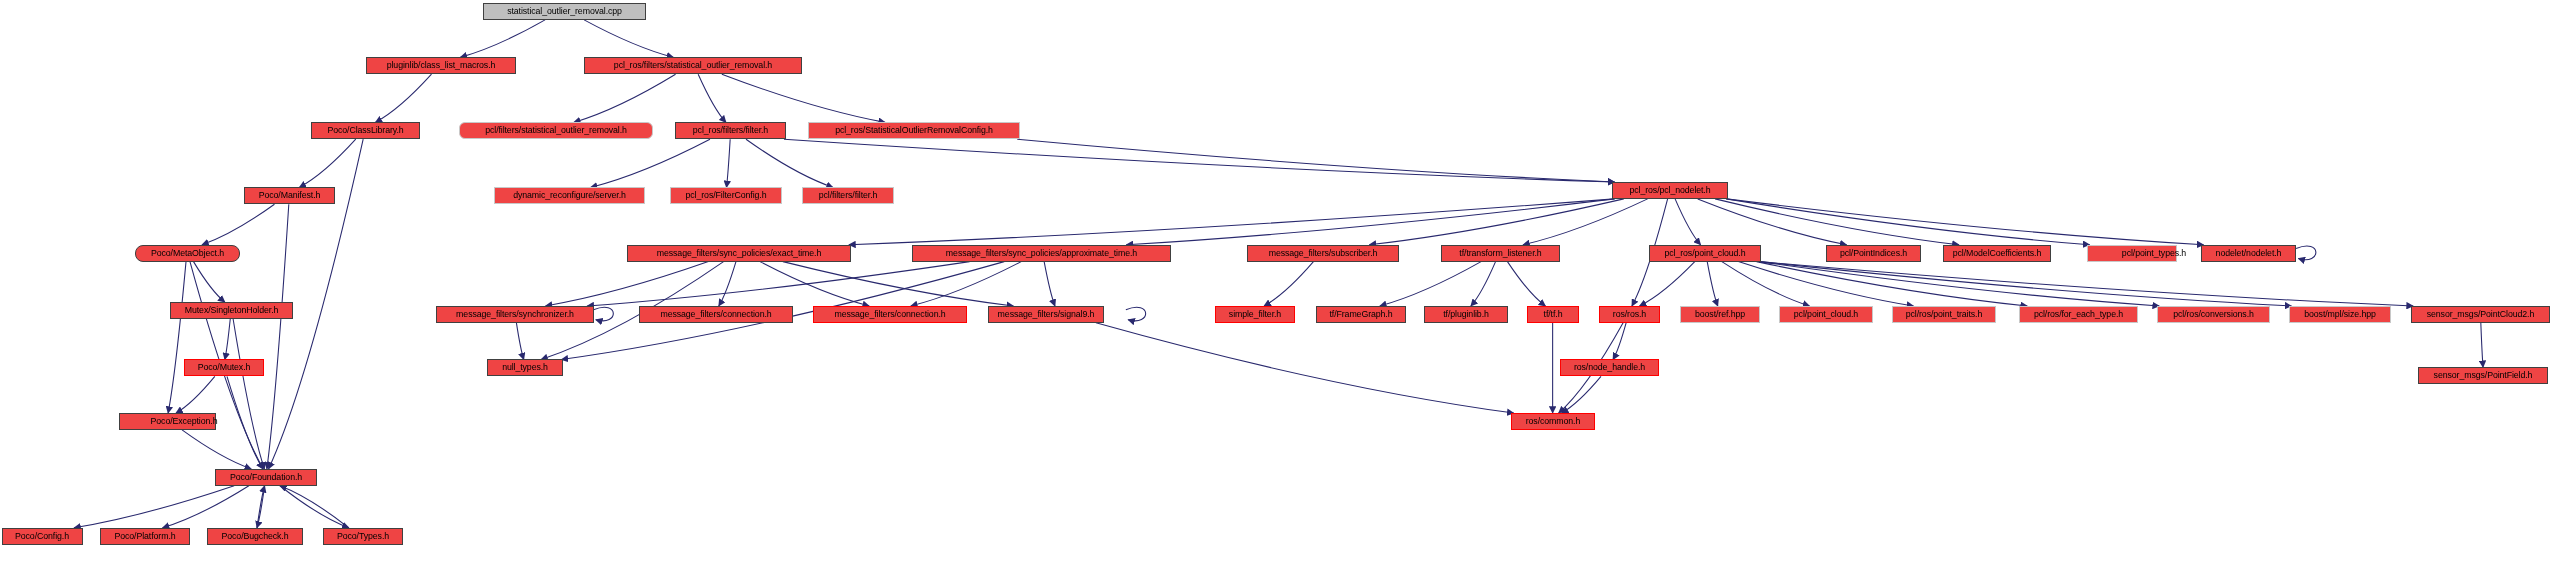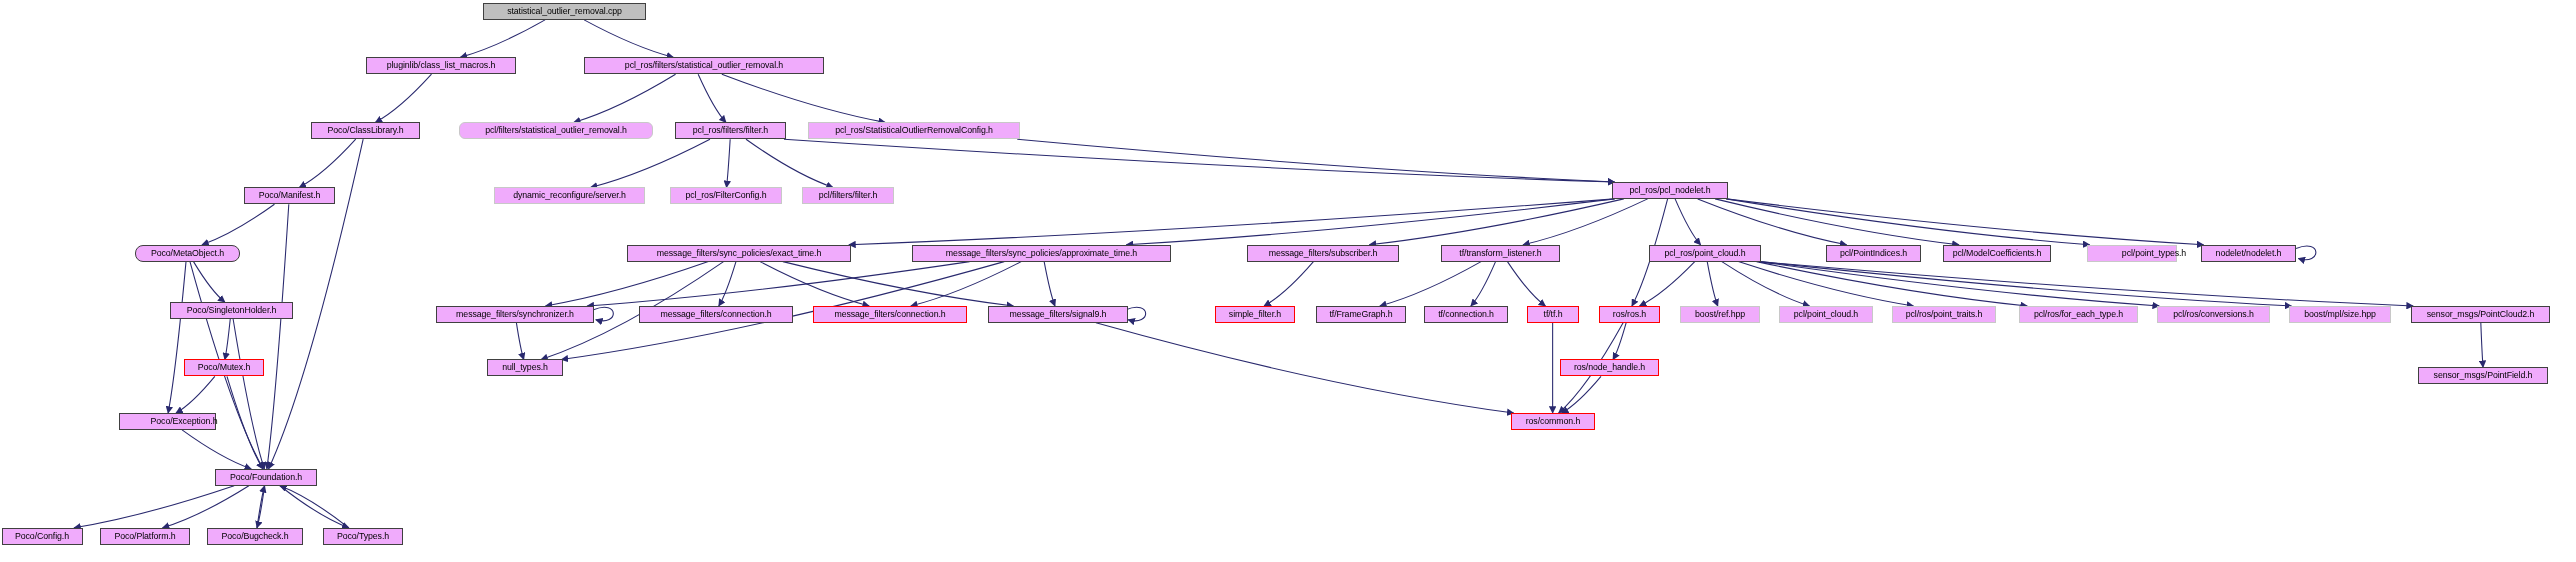"pluginlib/class_list_macros.h" .node { background: #f0abfc -> #ef4444 }
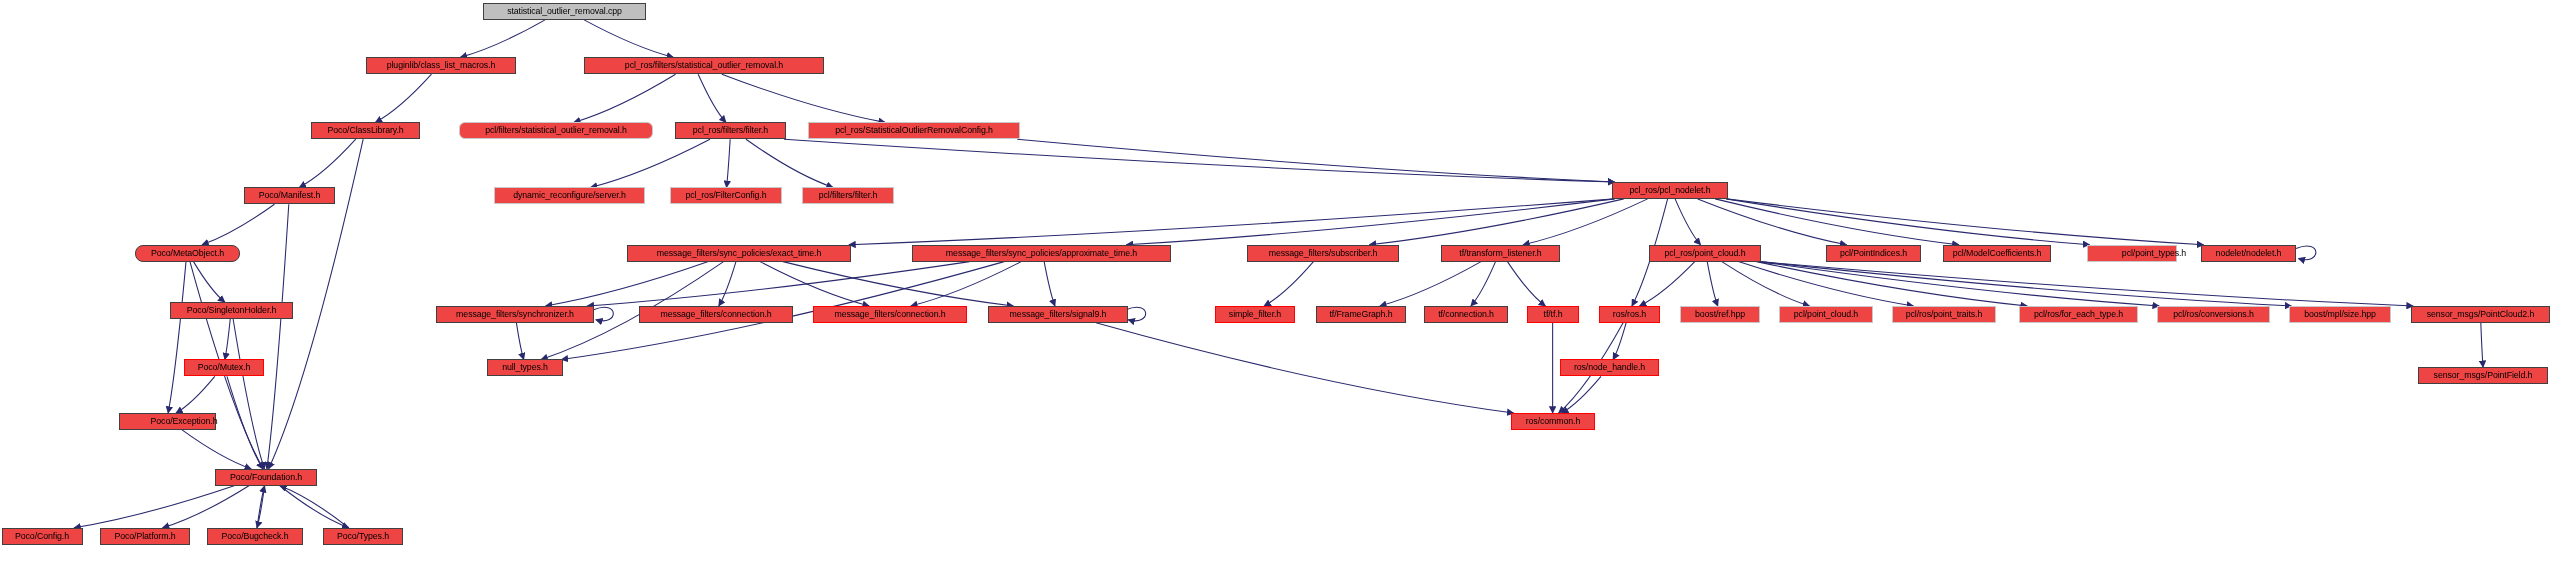"pcl_ros/filters/statistical_outlier_remo" div.node { width: 240px -> 218px }
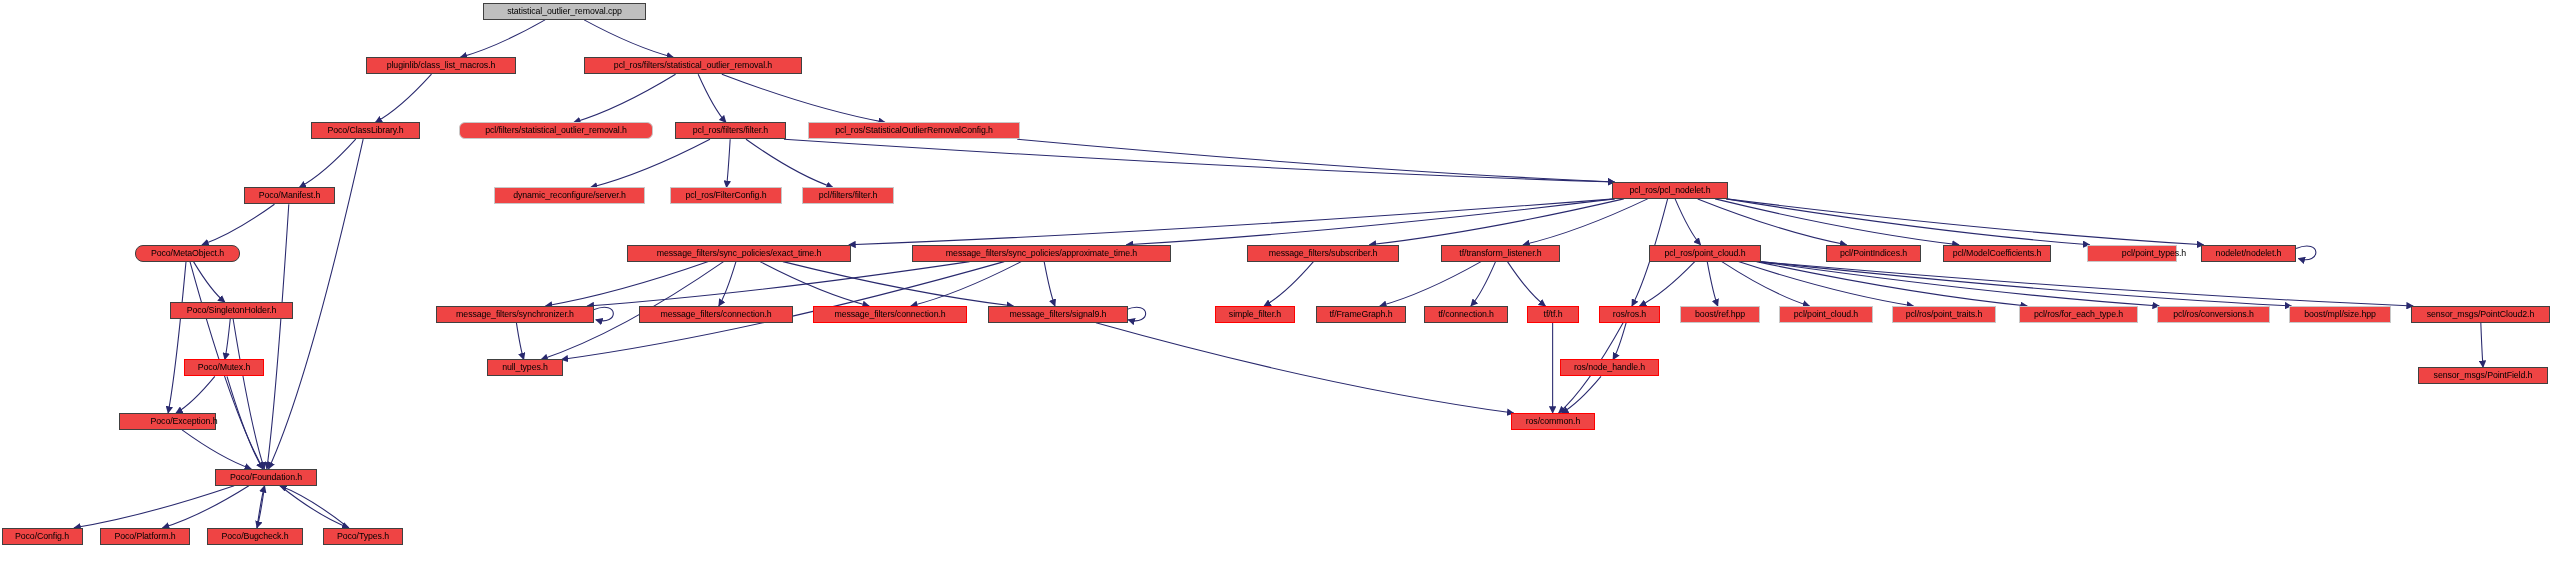"Poco/SingletonHolder.h" span.node-label { text: Poco/SingletonHolder.h -> Mutex/SingletonHolder.h }
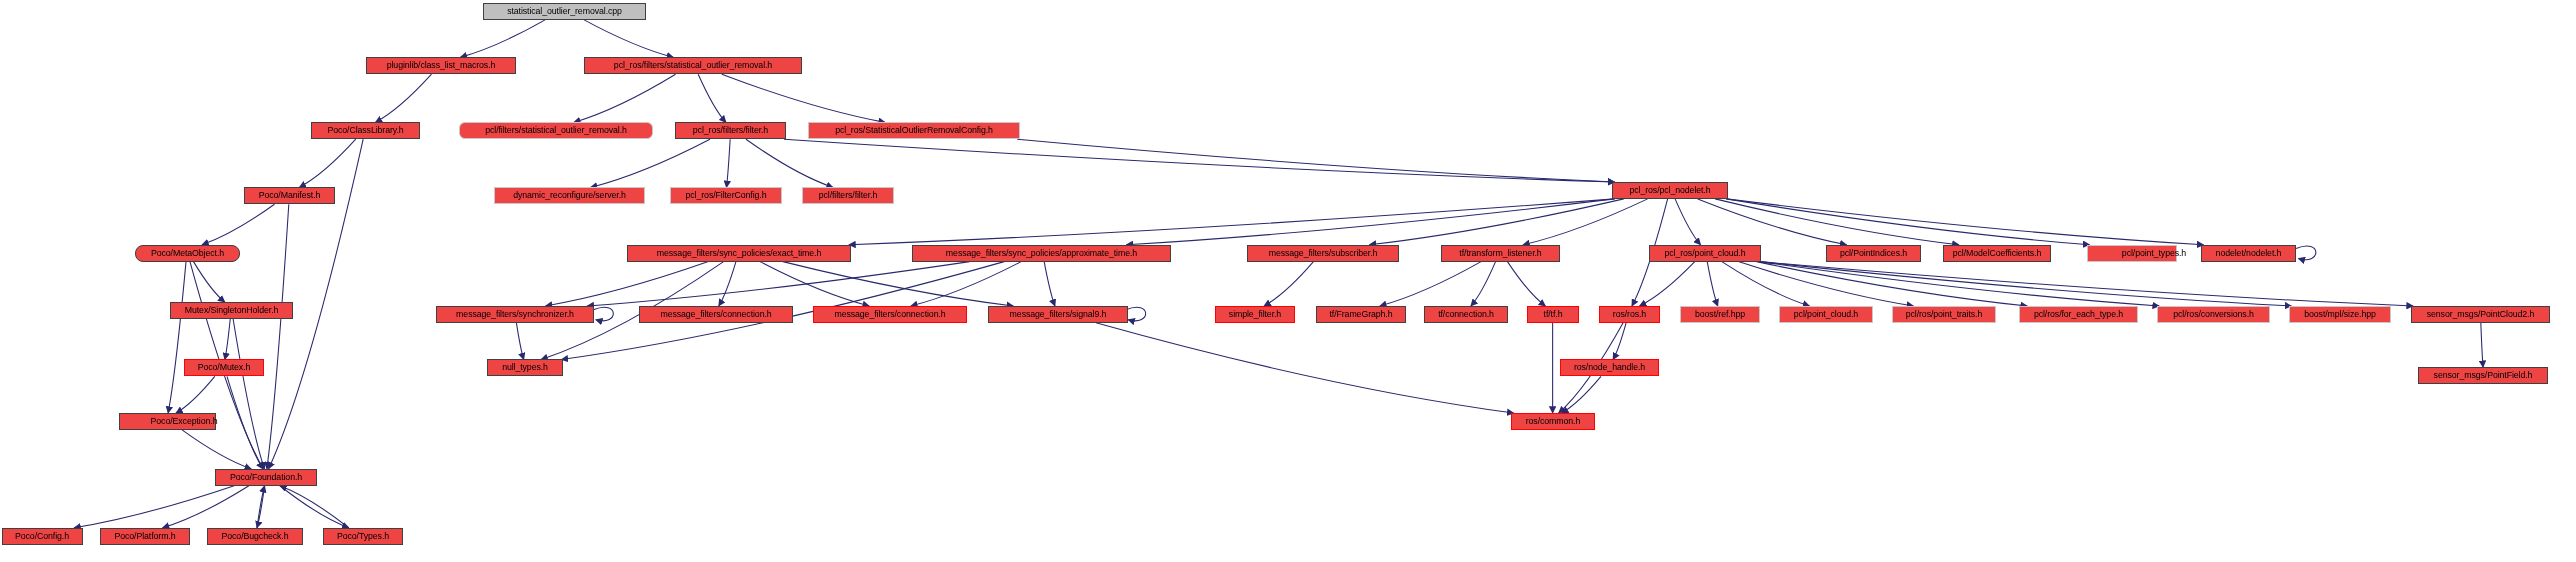"message_filters/signal9.h" div.node { width: 140px -> 116px }
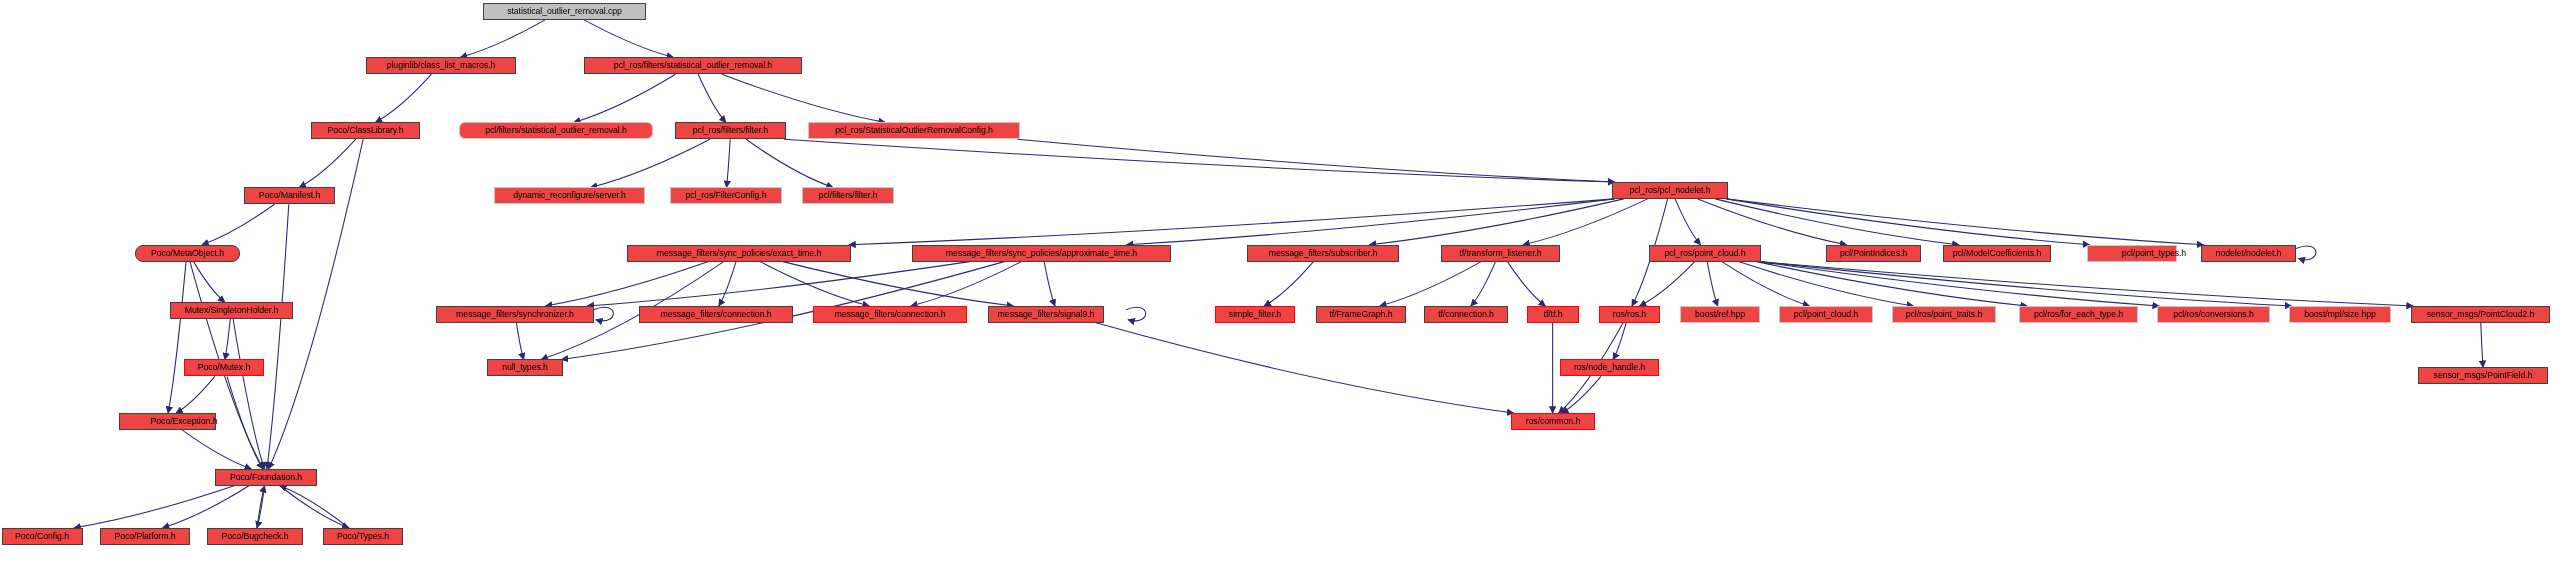"tf/connection.h" span.node-label { text: tf/connection.h -> tf/pluginlib.h }
